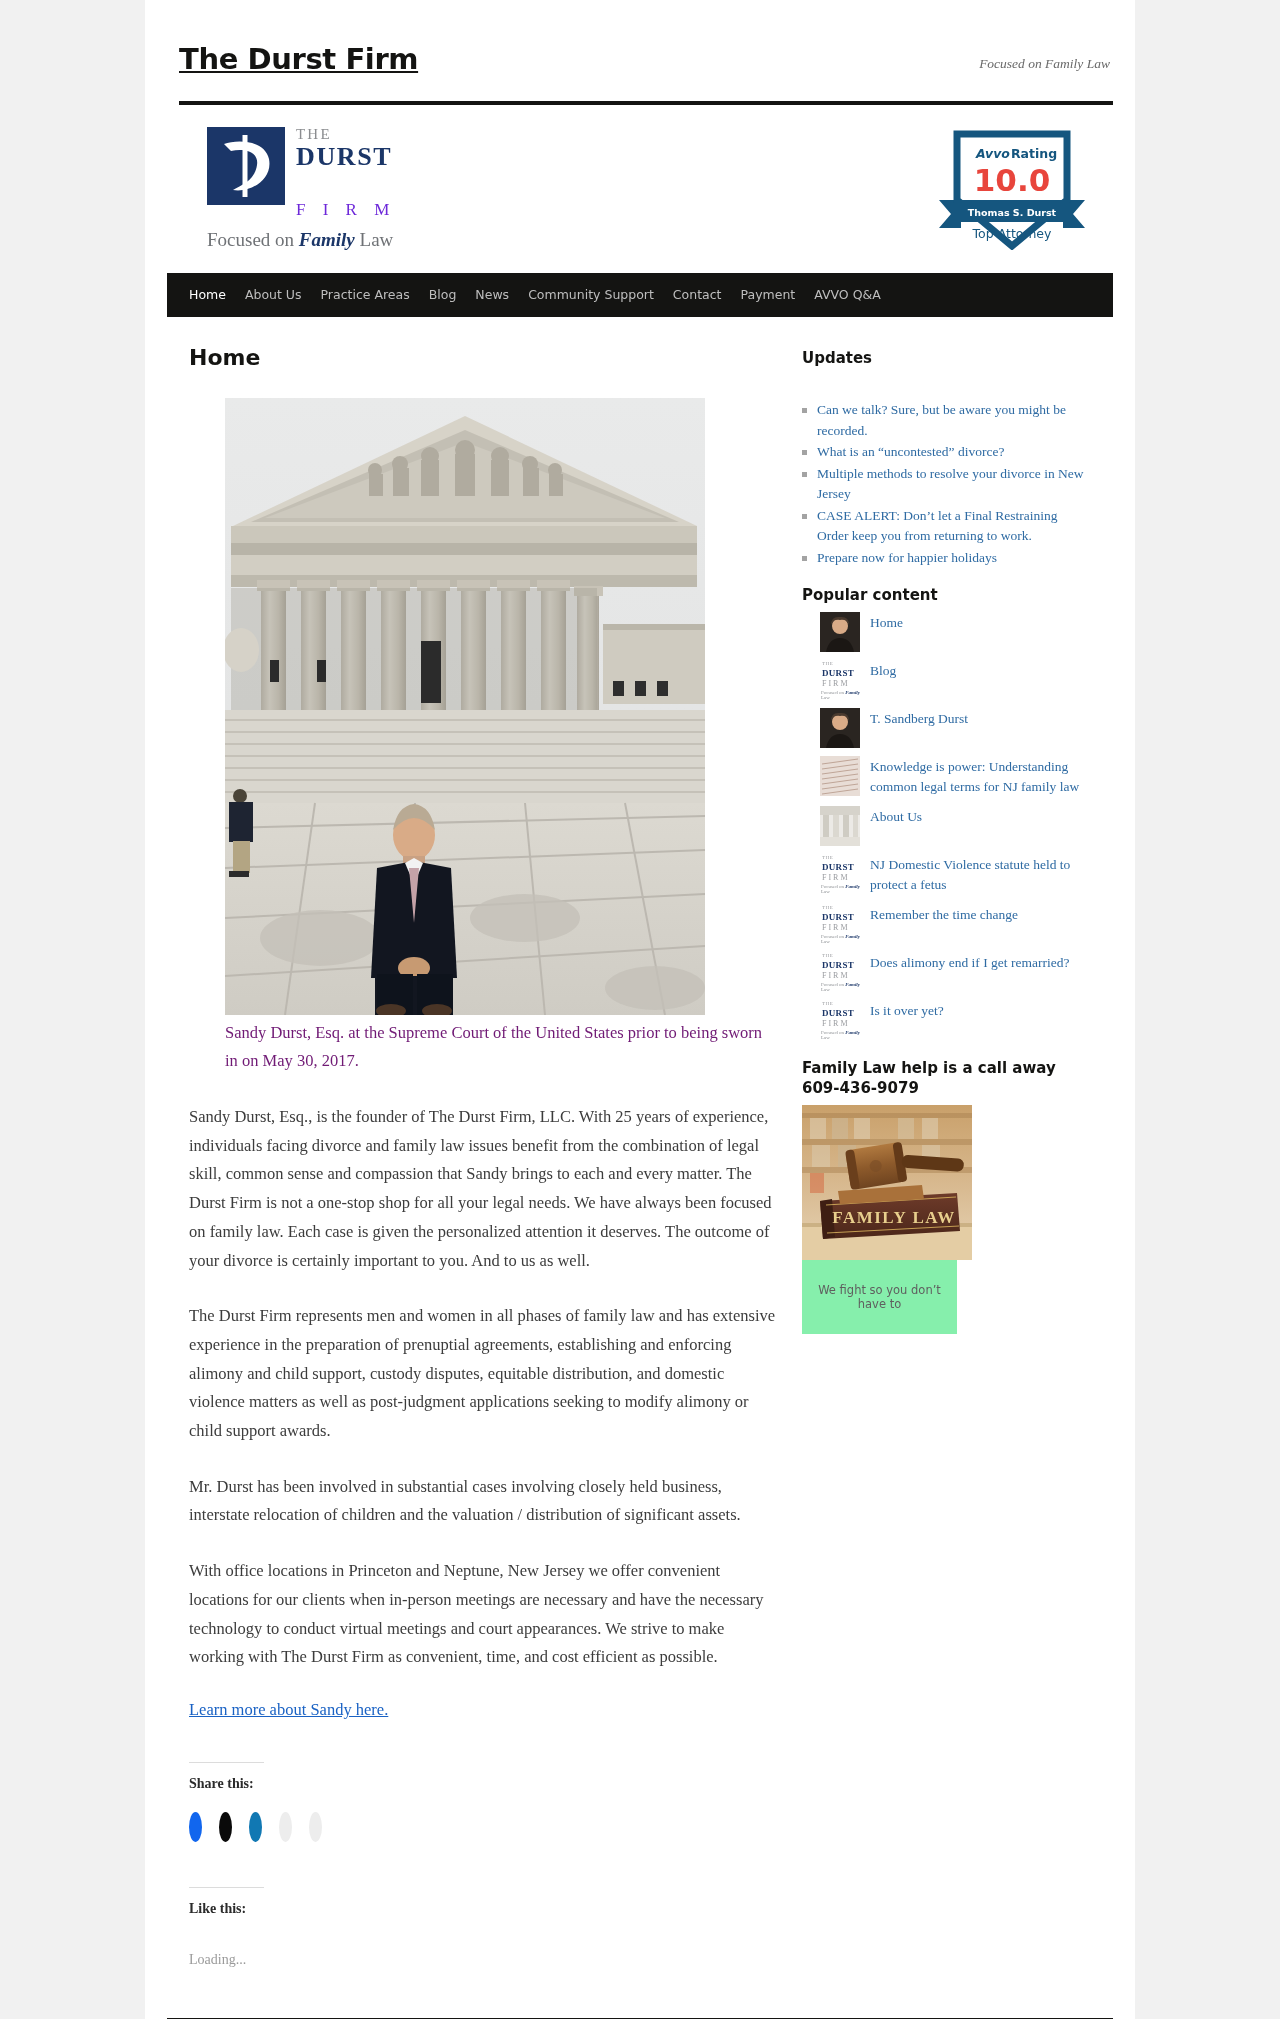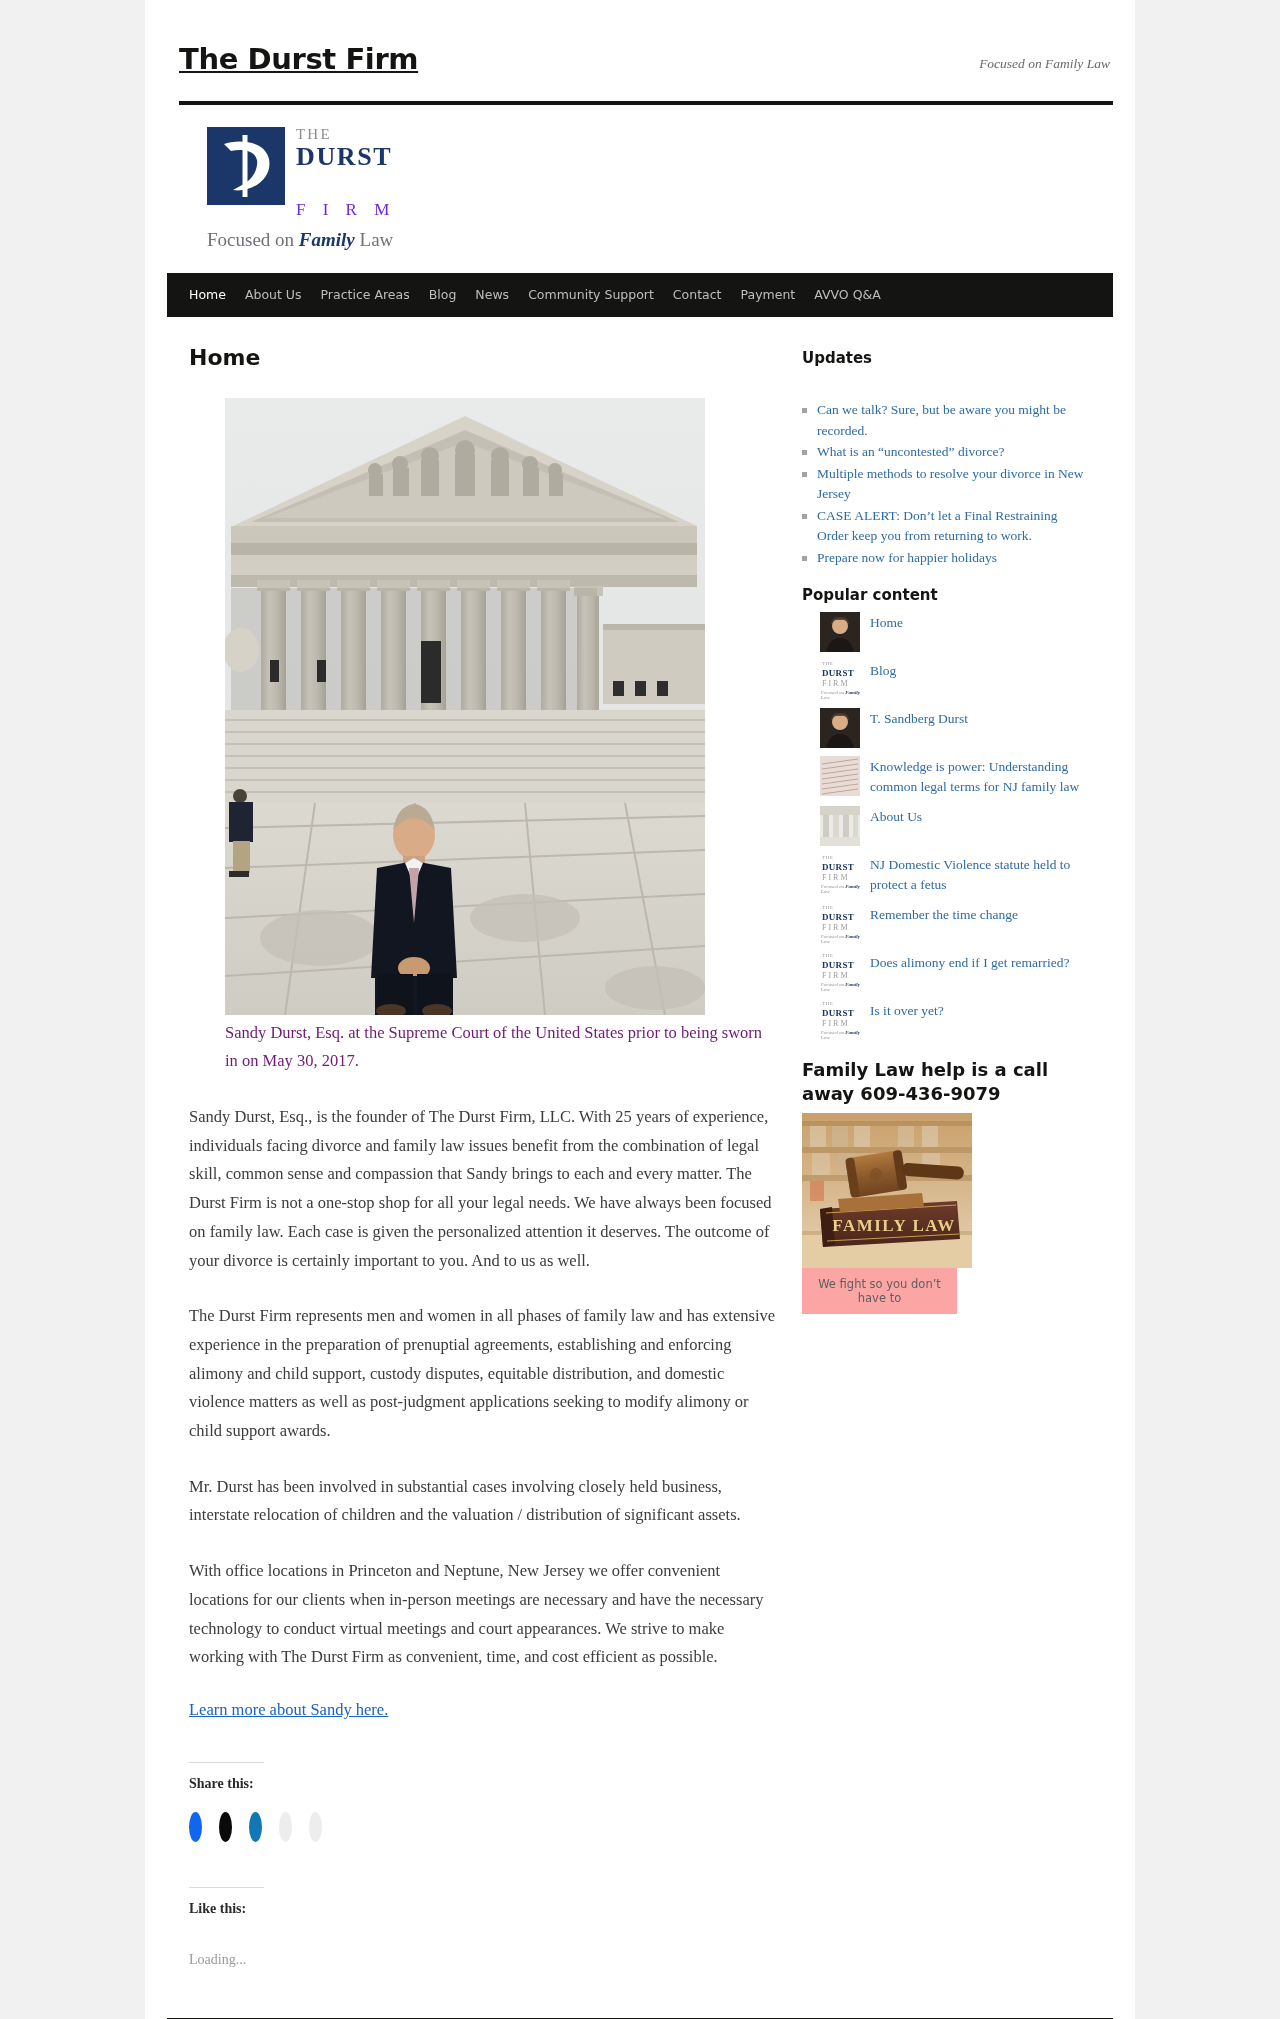"Avvo" div.avvo { html: none -> <div> <svg> <path></path> <path></path> <path></path> <rect></rect> <text>Avvo</text> <text>Rating</text> <text>10.0</text> <text>Thomas S. Durst</text> <text>Top Attorney</text> </svg> </div> }
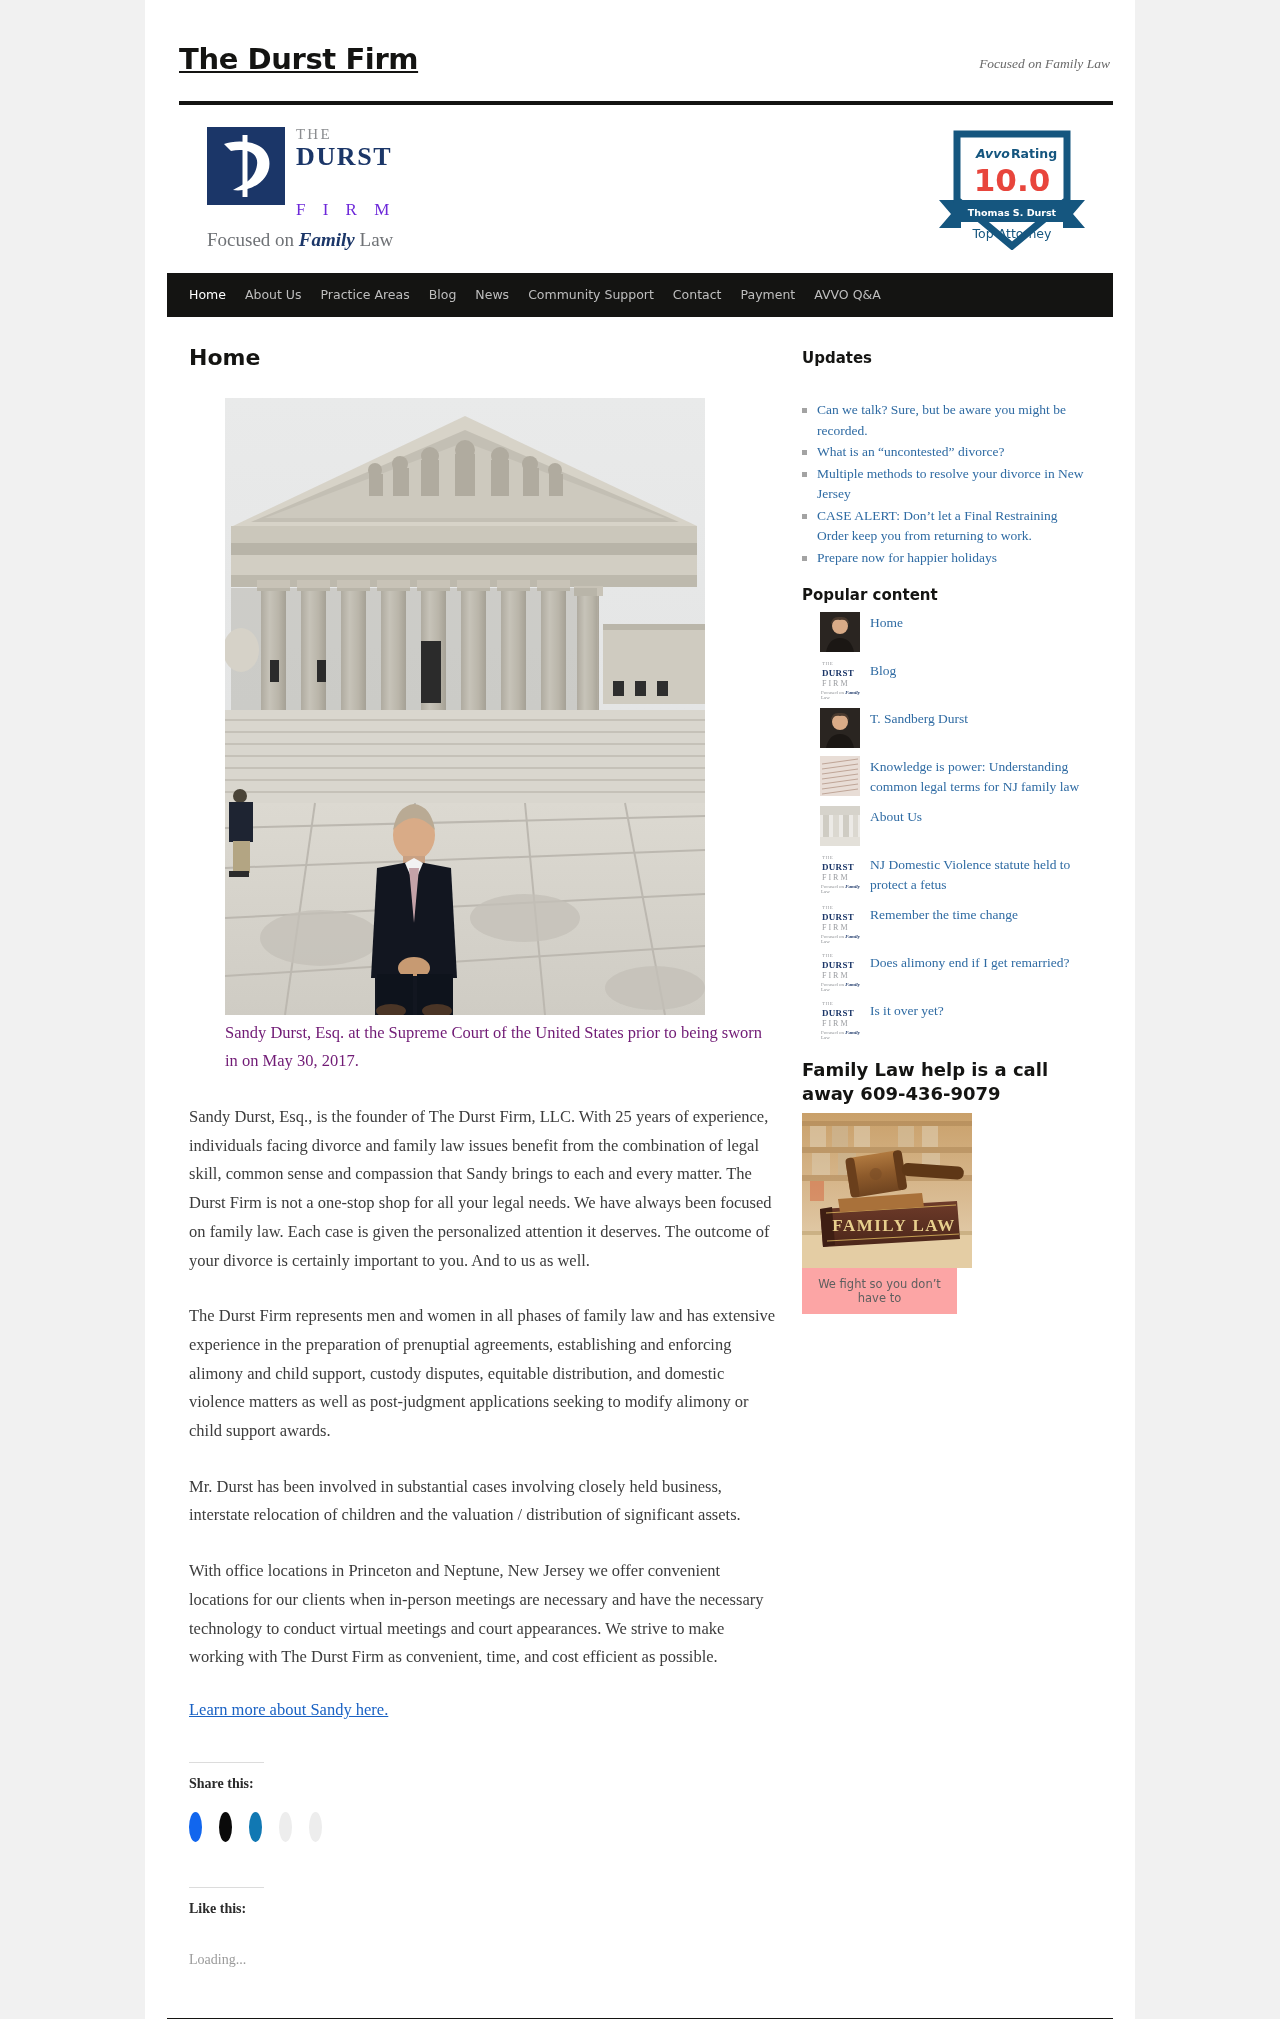"Family Law help is a" .calltitle { font-size: 18px -> 15px }
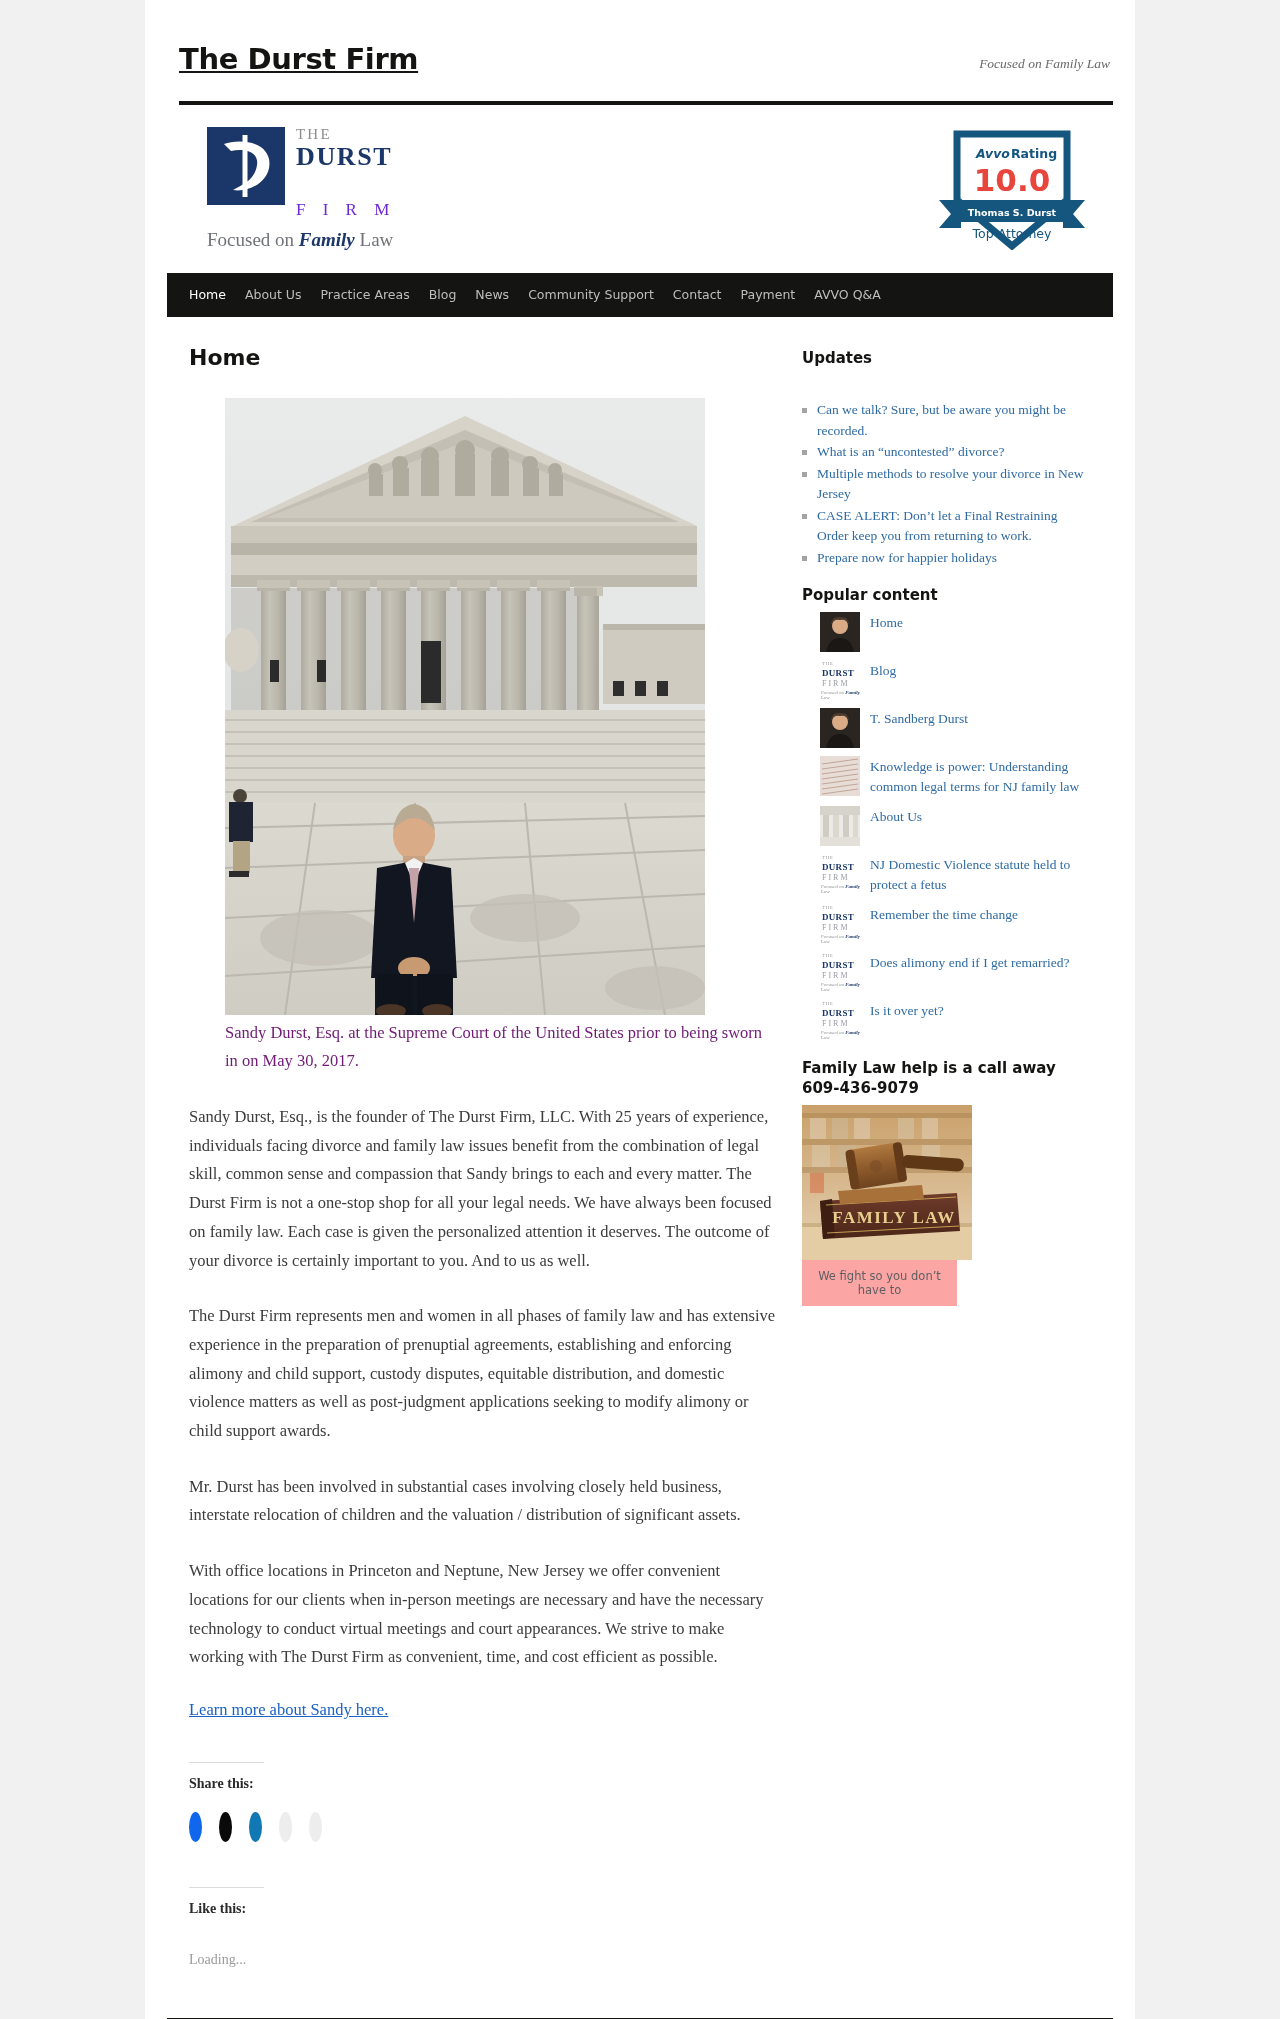"We fight so you don’t" .gavel-cap { background: #fca5a5 -> #86efac; padding: 9px 8px -> 23px 8px }
